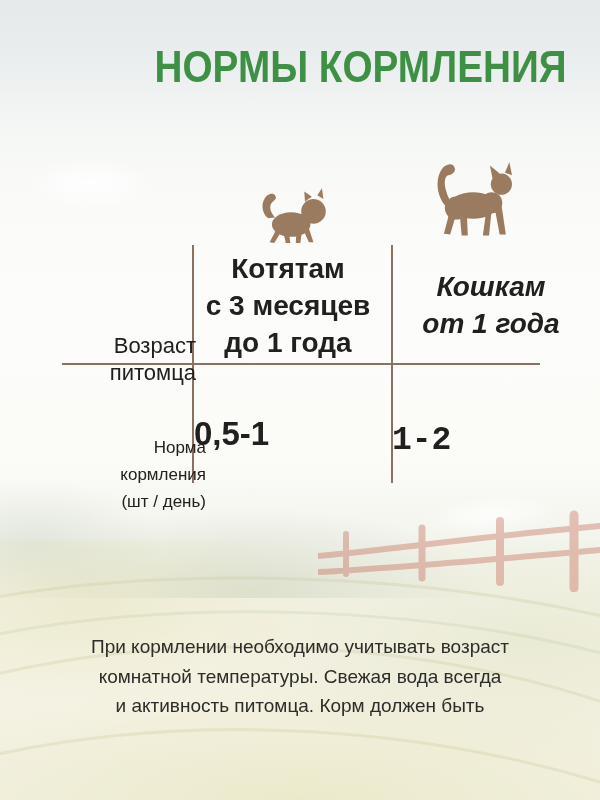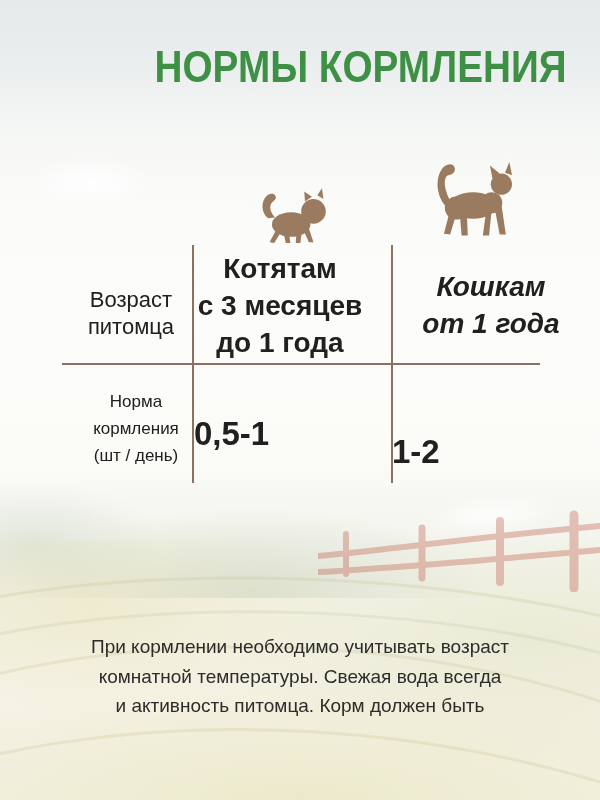"Котятам" .col1-header { left: 190px -> 198px }
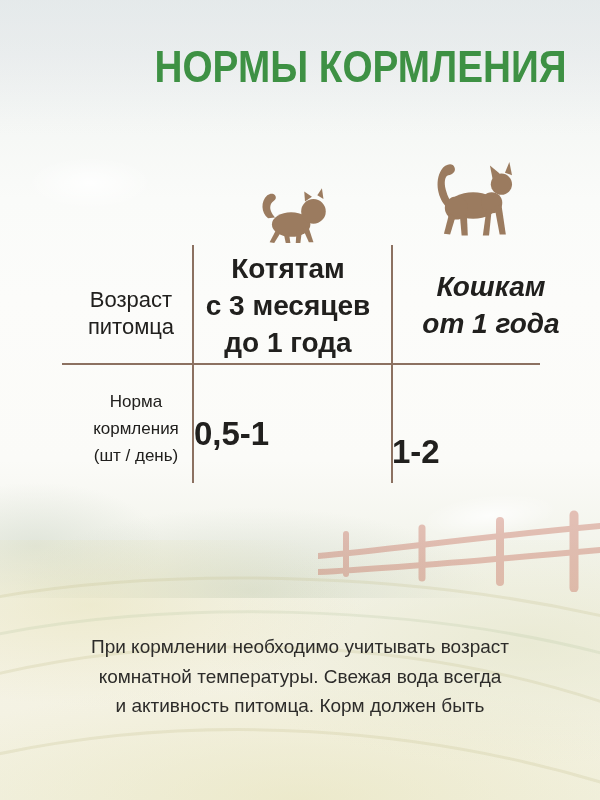"Возраст" .row-label { margin-top: none -> 46px; text-align: center -> right }
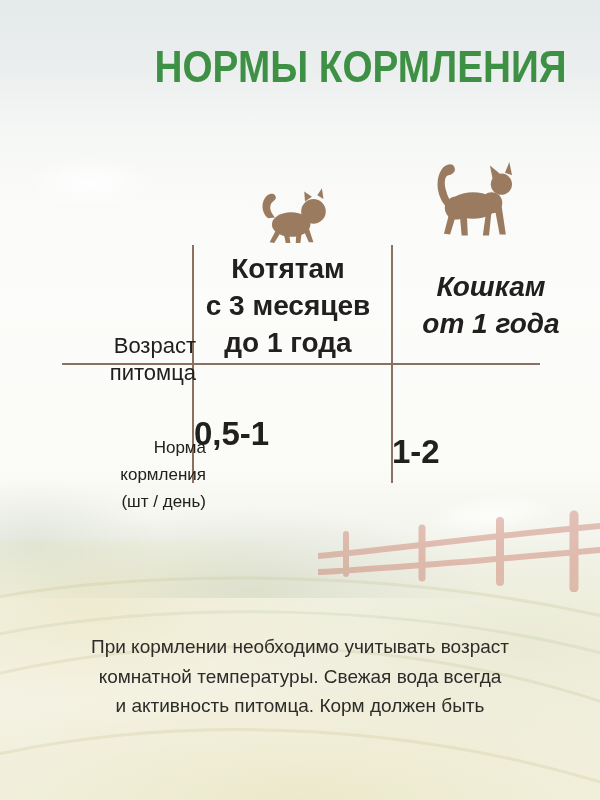"1-2" .value2 { font-family: none -> Liberation Mono, monospace; top: 435px -> 424px }
